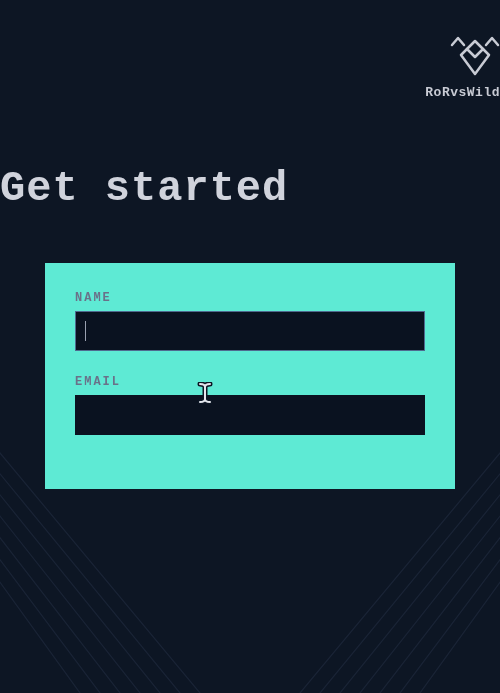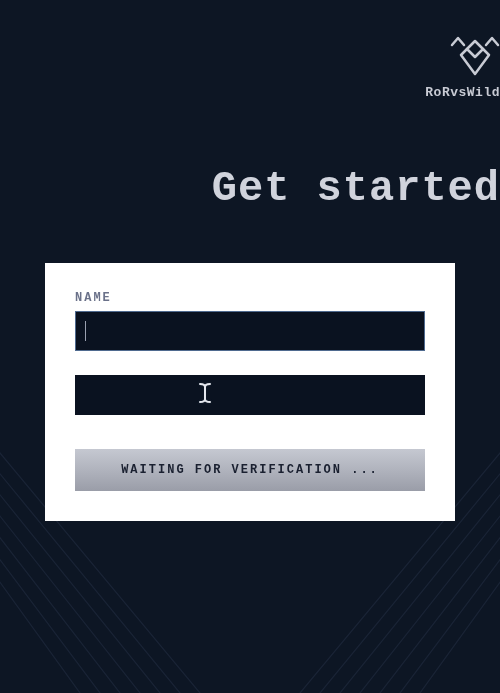"Get started" .heading { text-align: right -> left }
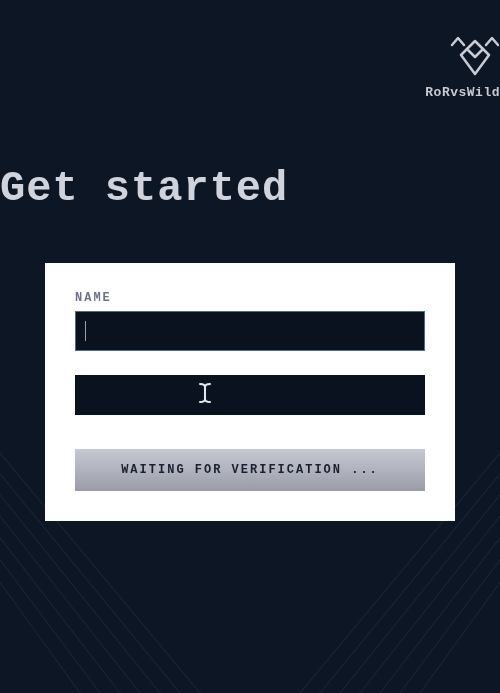"NAME" .form-card { background-color: #ffffff -> #5eead4 }
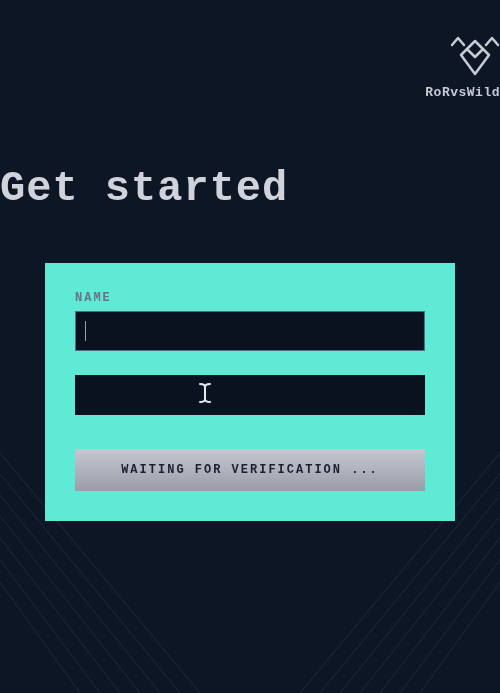"EMAIL" label.form-label { html: none -> <label>EMAIL</label> }
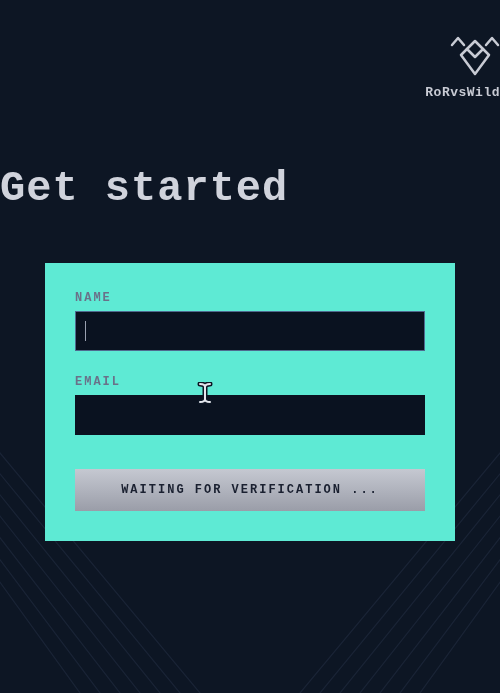"WAITING FOR VERIFICATION ..." button.submit-button { html: <button>WAITING FOR VERIFICATION ...</button> -> none }
